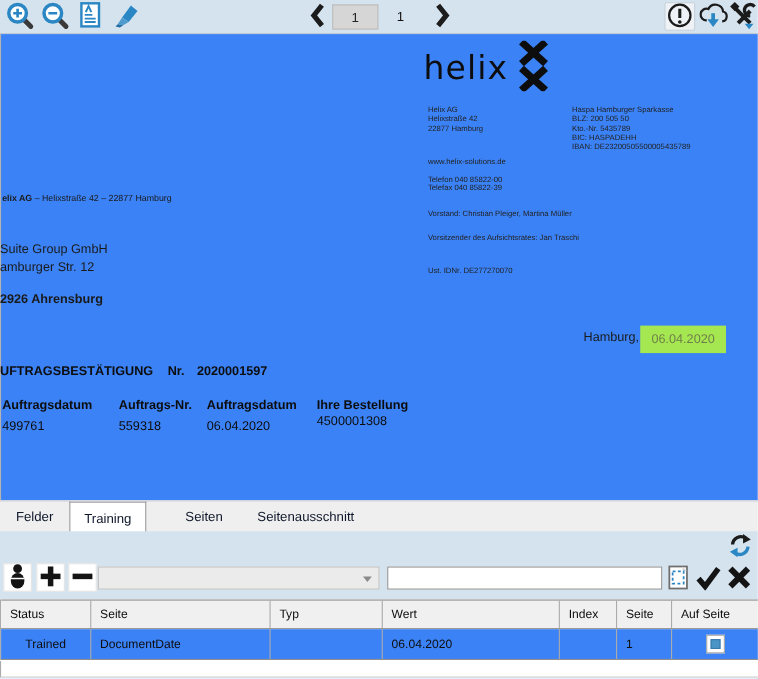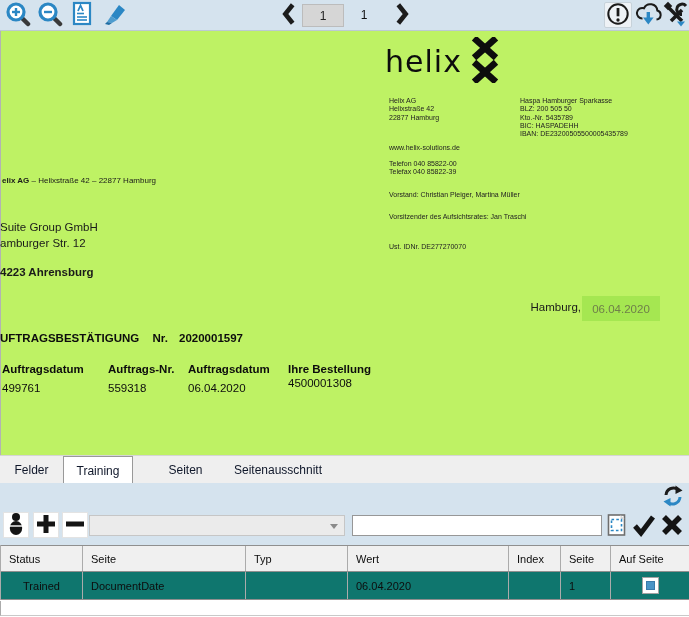"helix" #doc { background: #bef264 -> #3b82f6 }
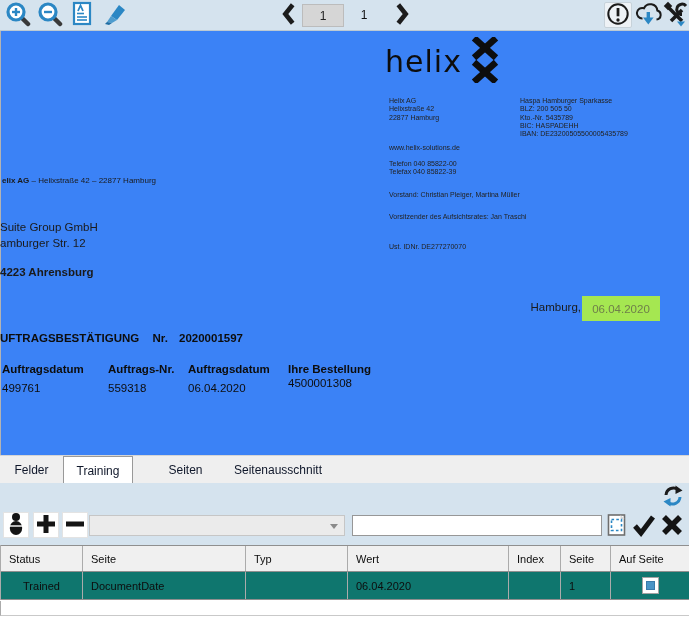"4223 Ahrensburg" div.abs { text: 4223 -> 2926 }
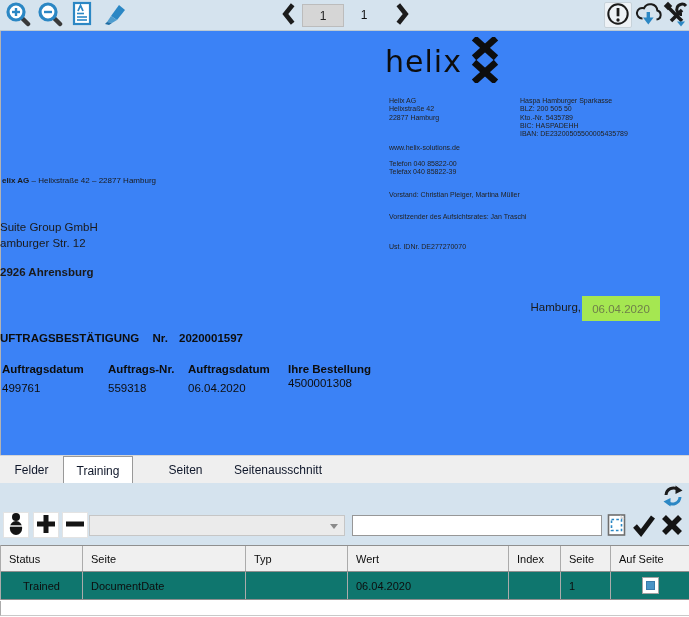"Trained" .fbody { background: #0f766e -> #3b82f6 }
